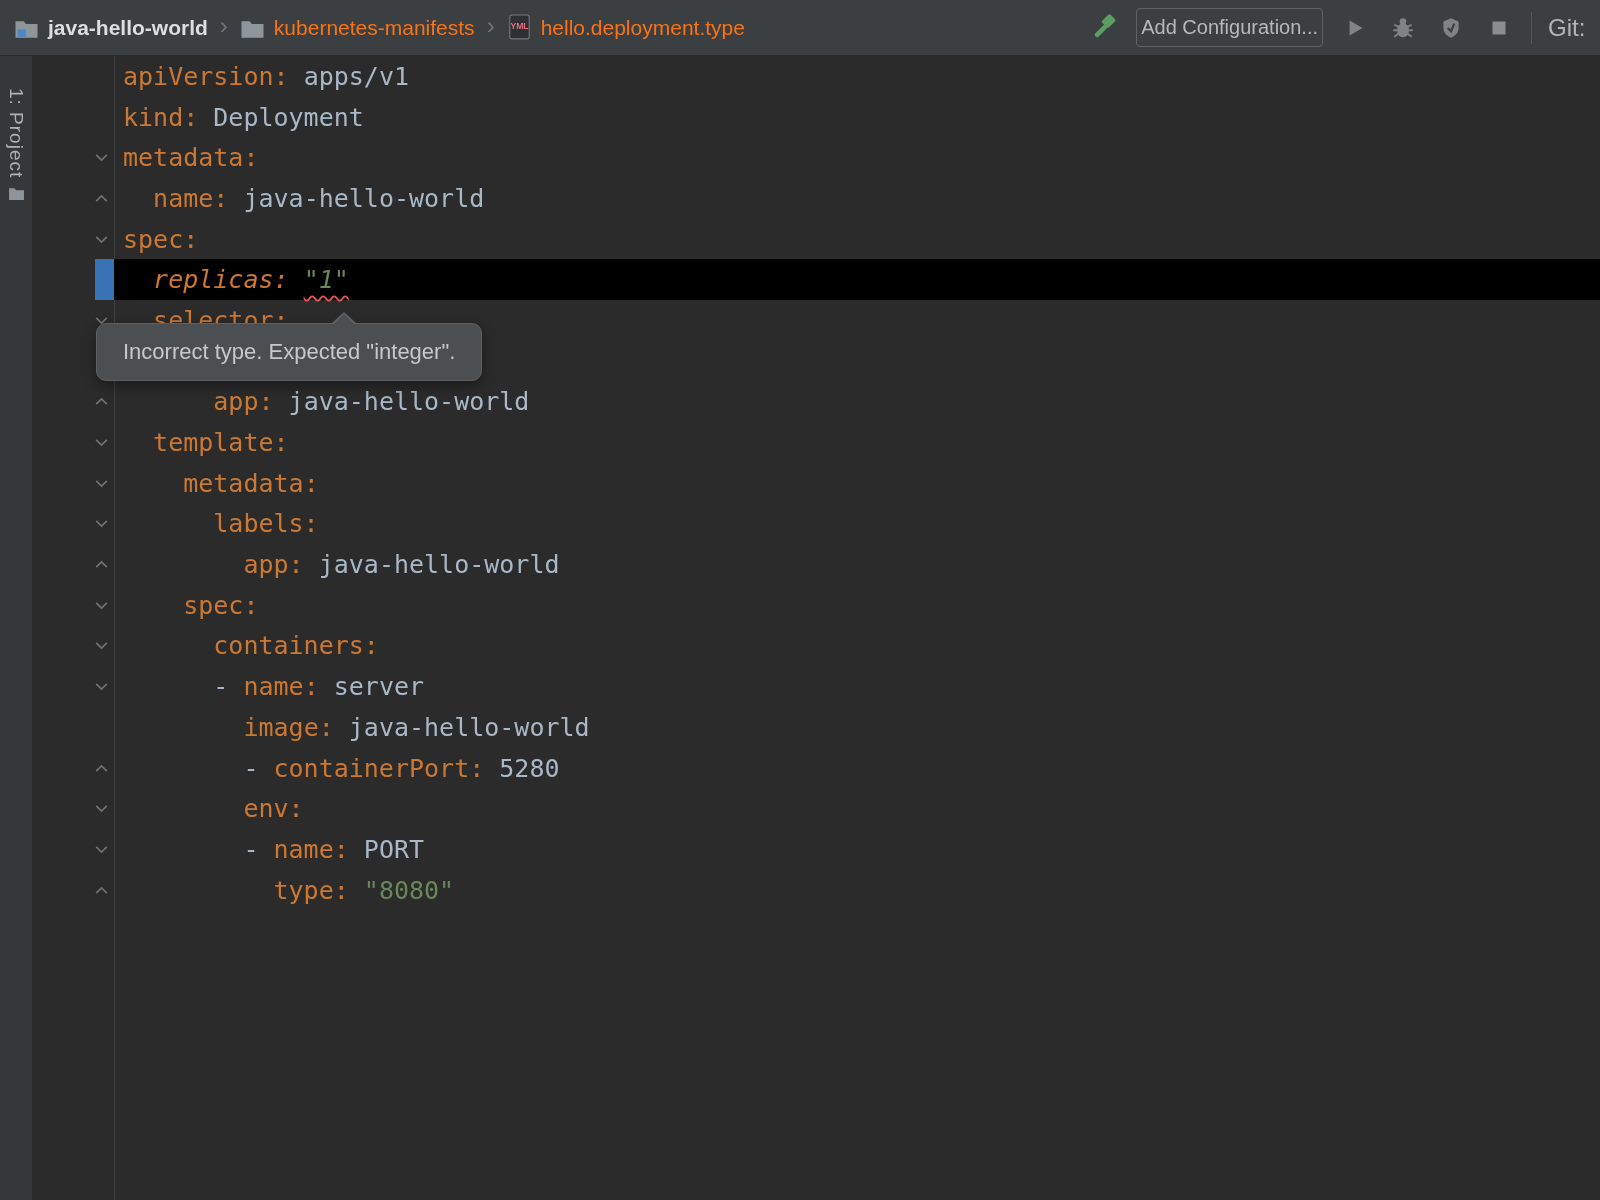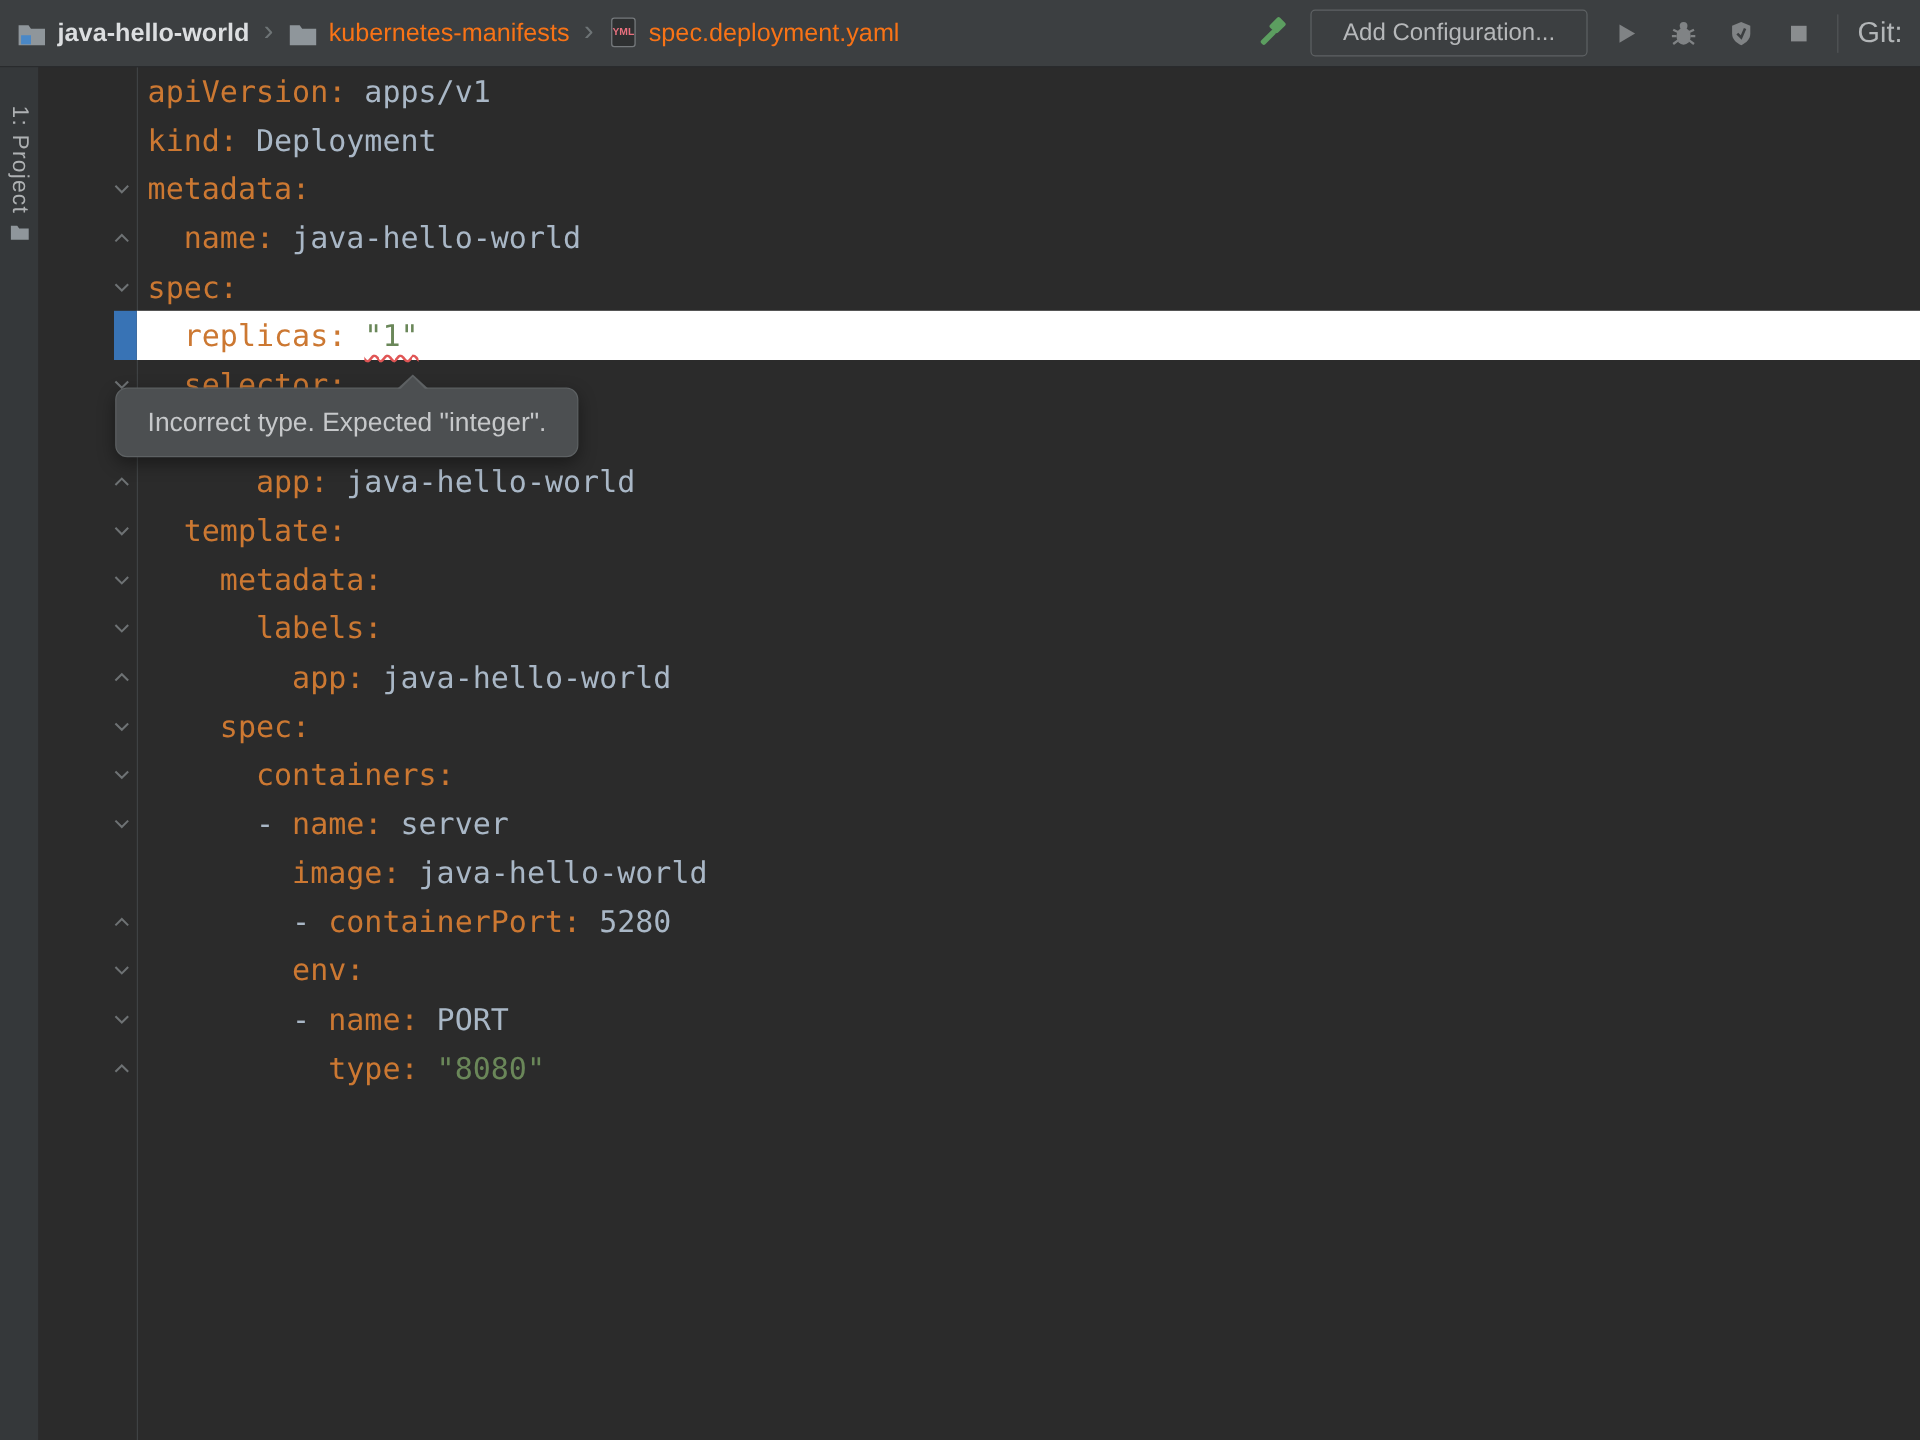"spec.deployment.yaml" span.crumb-label { text: spec.deployment.yaml -> hello.deployment.type }
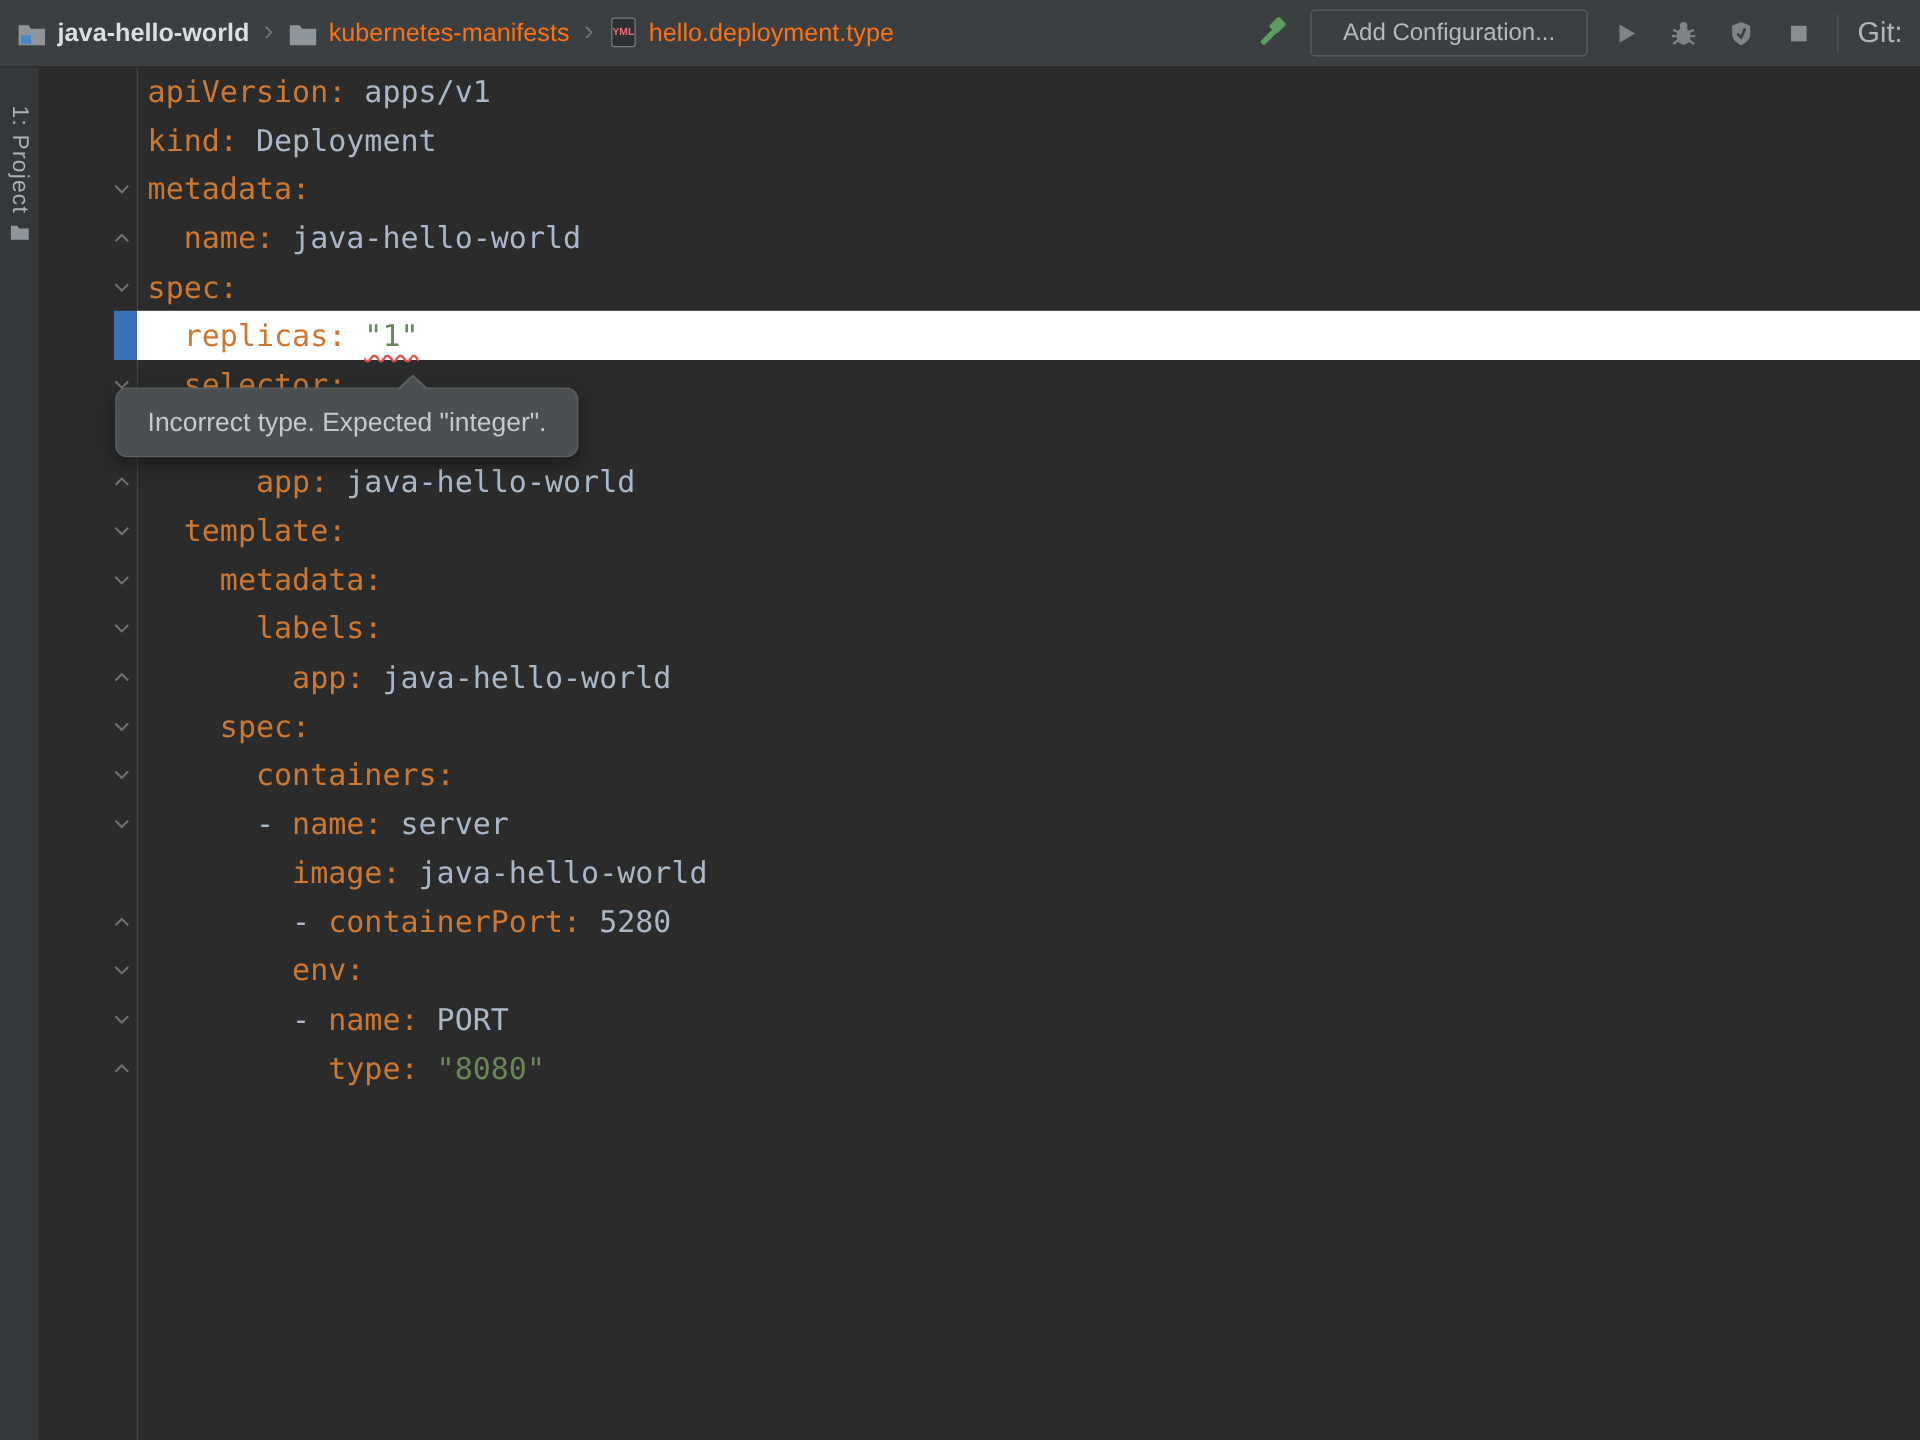"Add Configuration..." .add-config { padding: 7px 26px -> 7px 4px }
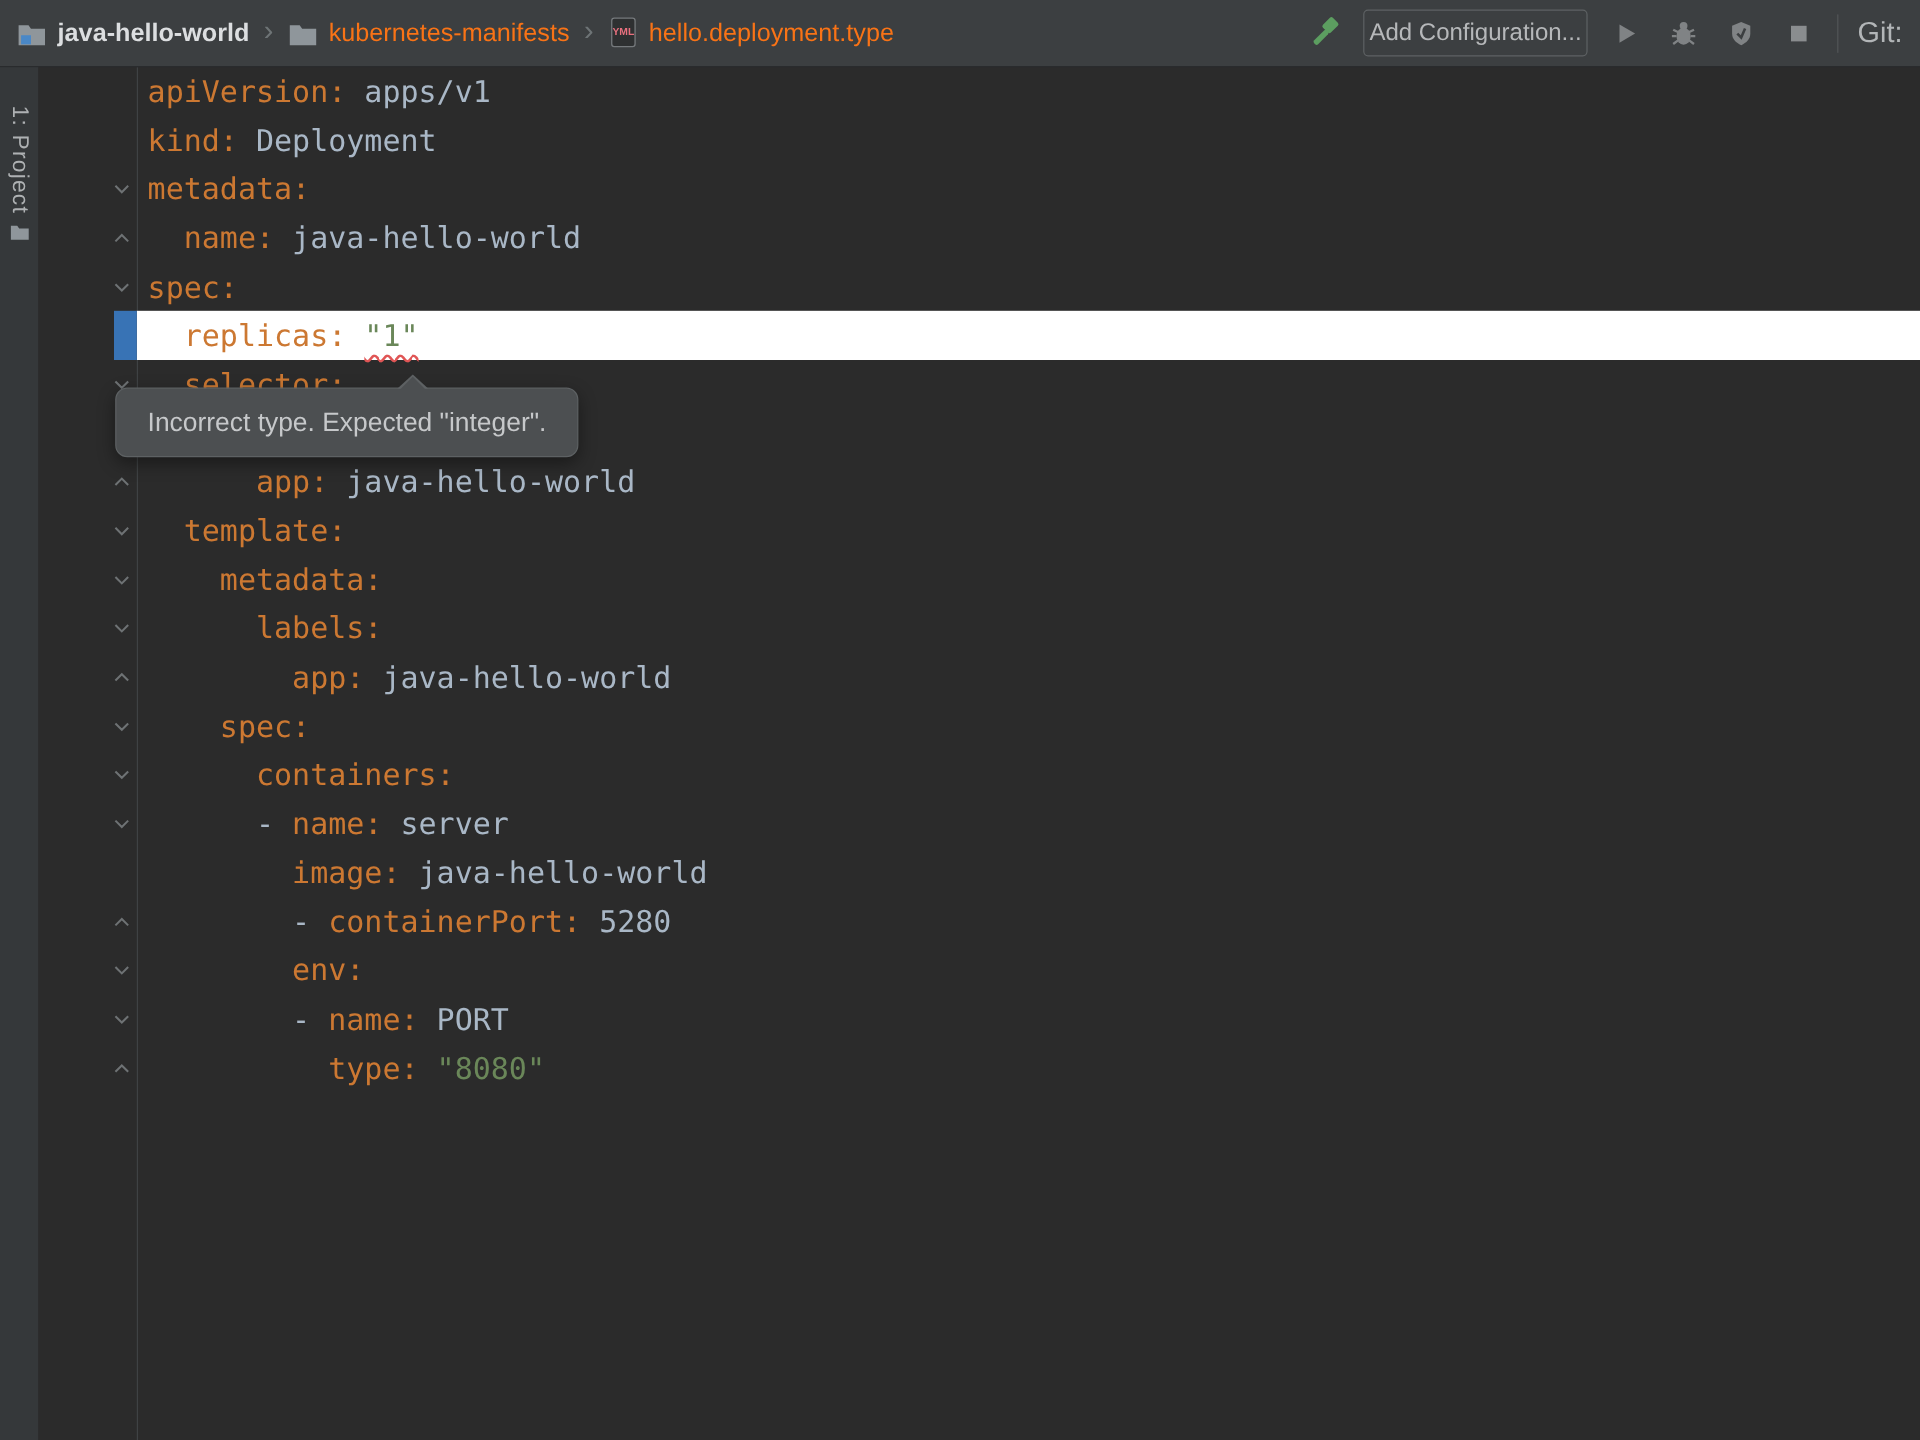"replicas:" .code-line.current .text-cell { background: #ffffff -> #000000; font-style: none -> italic }
